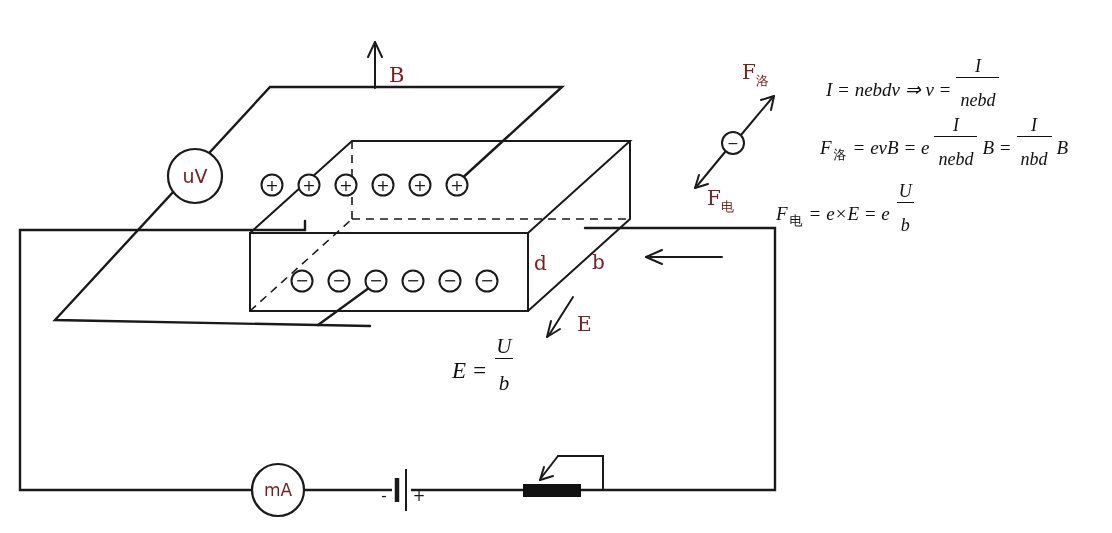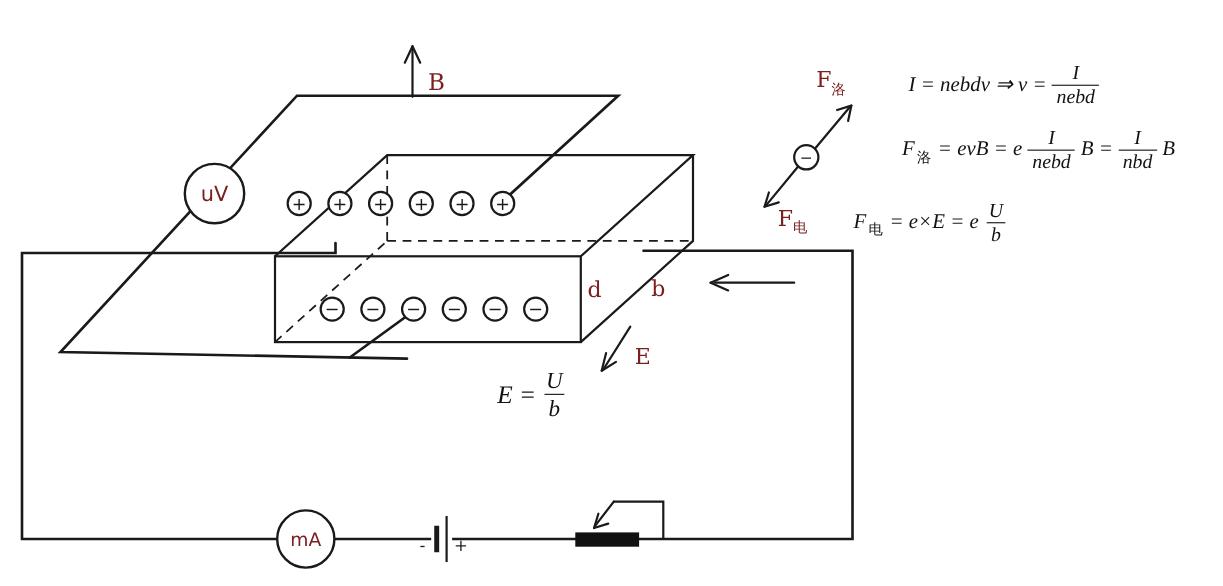"nebd" .frac .den { padding: 0 4px -> 12px 4px }
